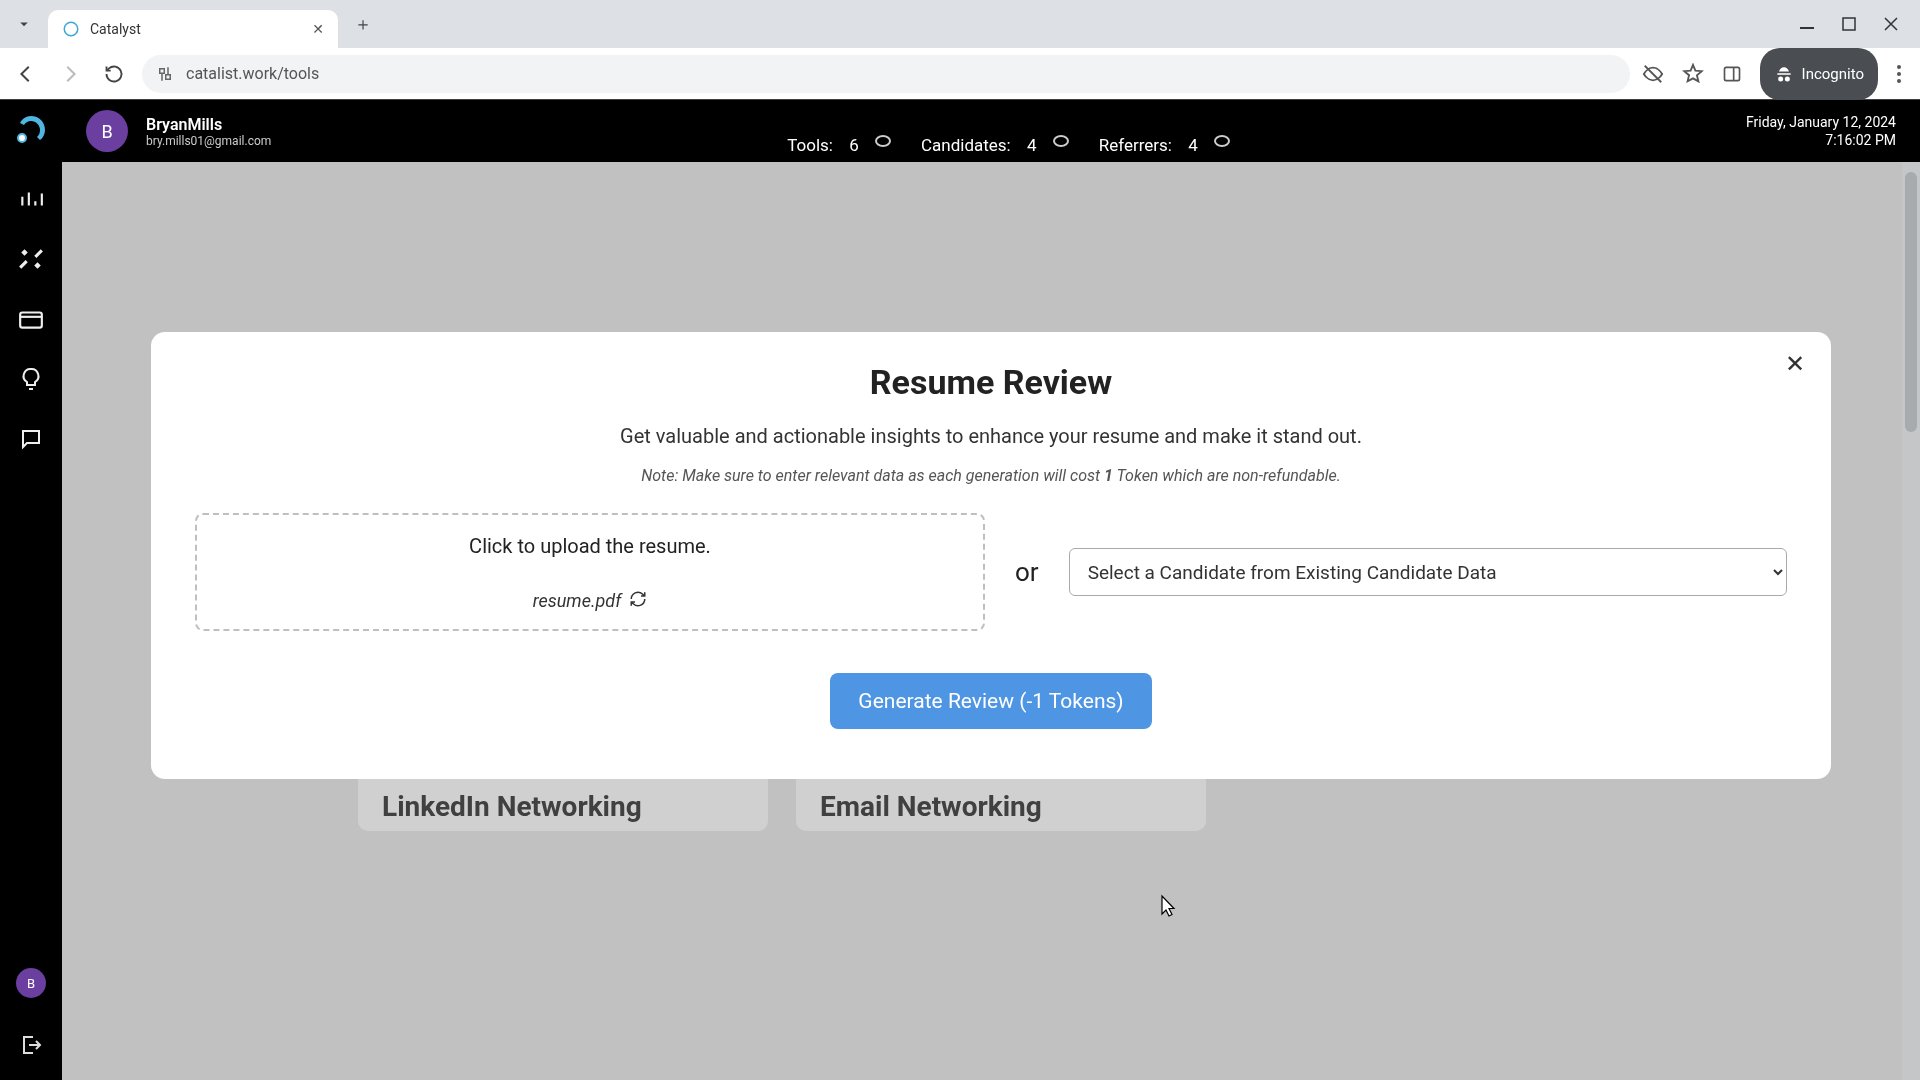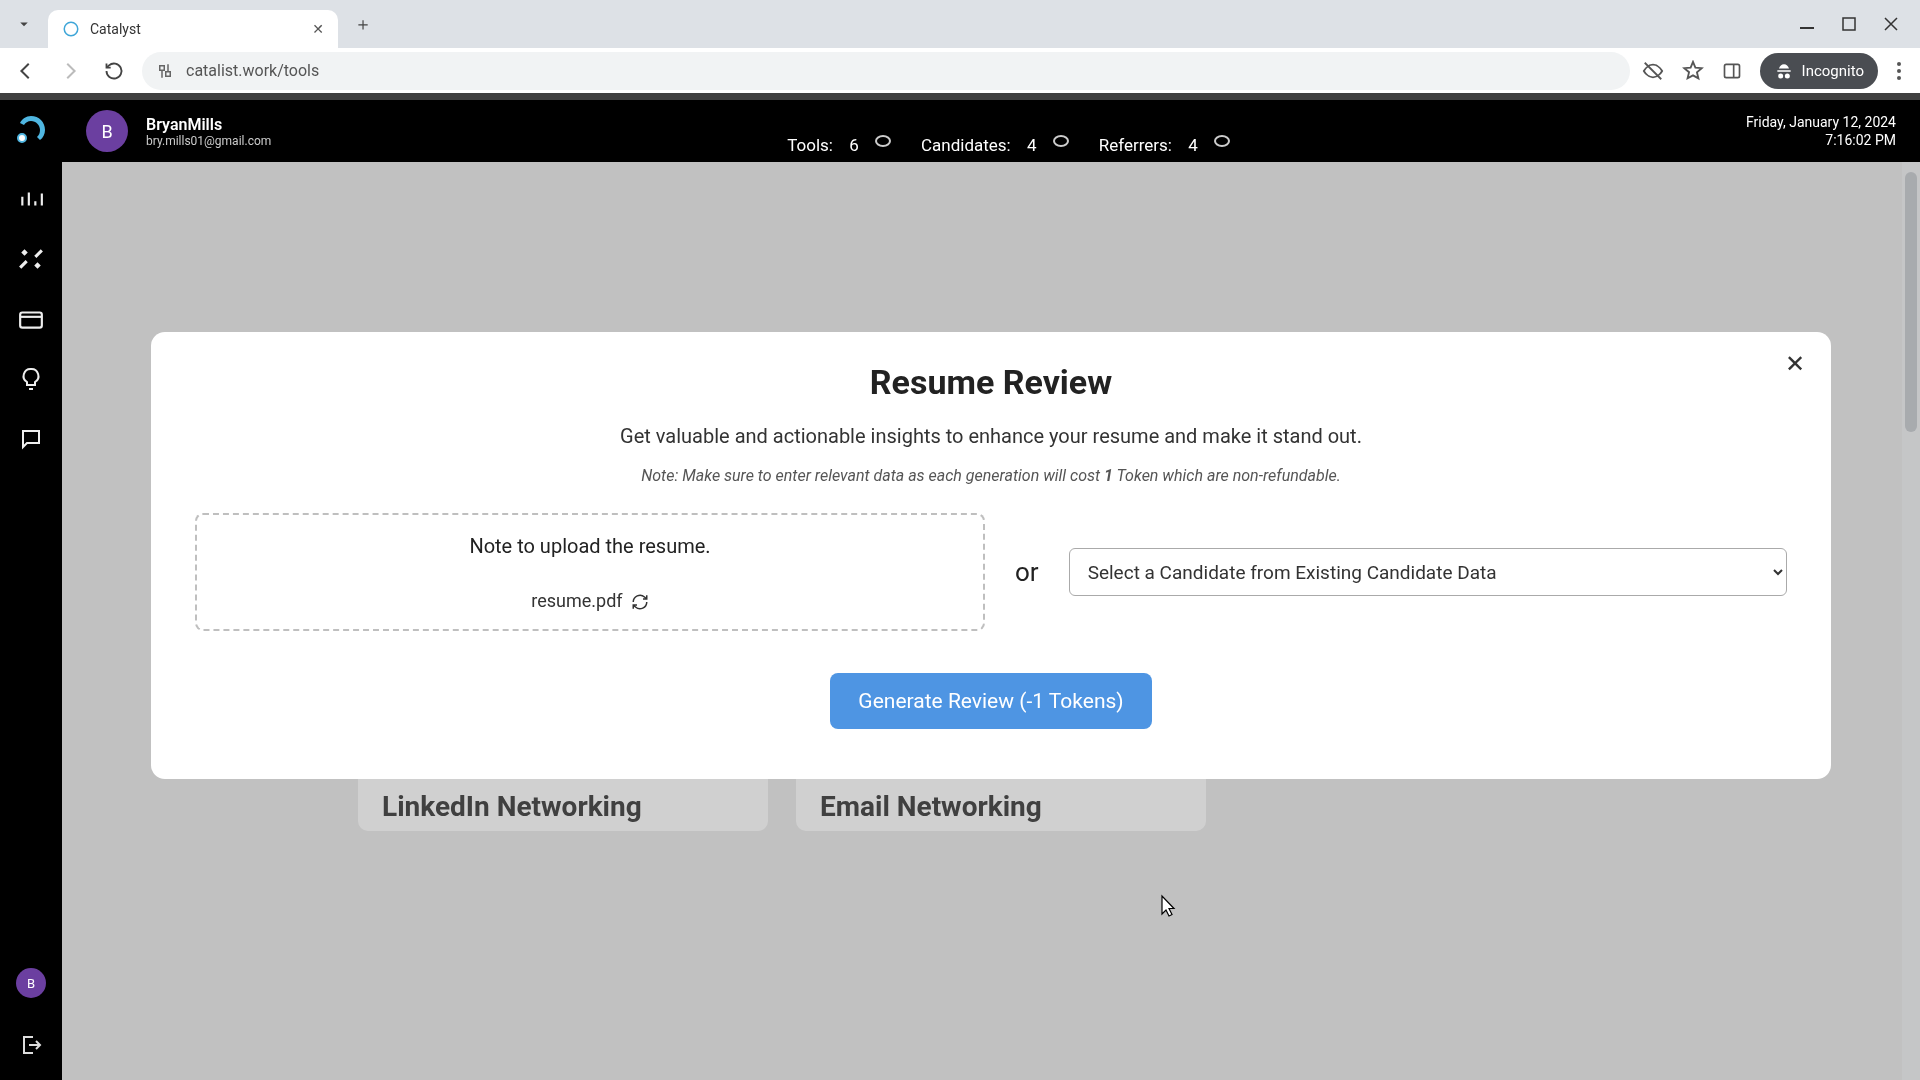"catalist.work/tools" .addr-bar { border-bottom: 7px solid #404040 -> 1px solid #404040 }
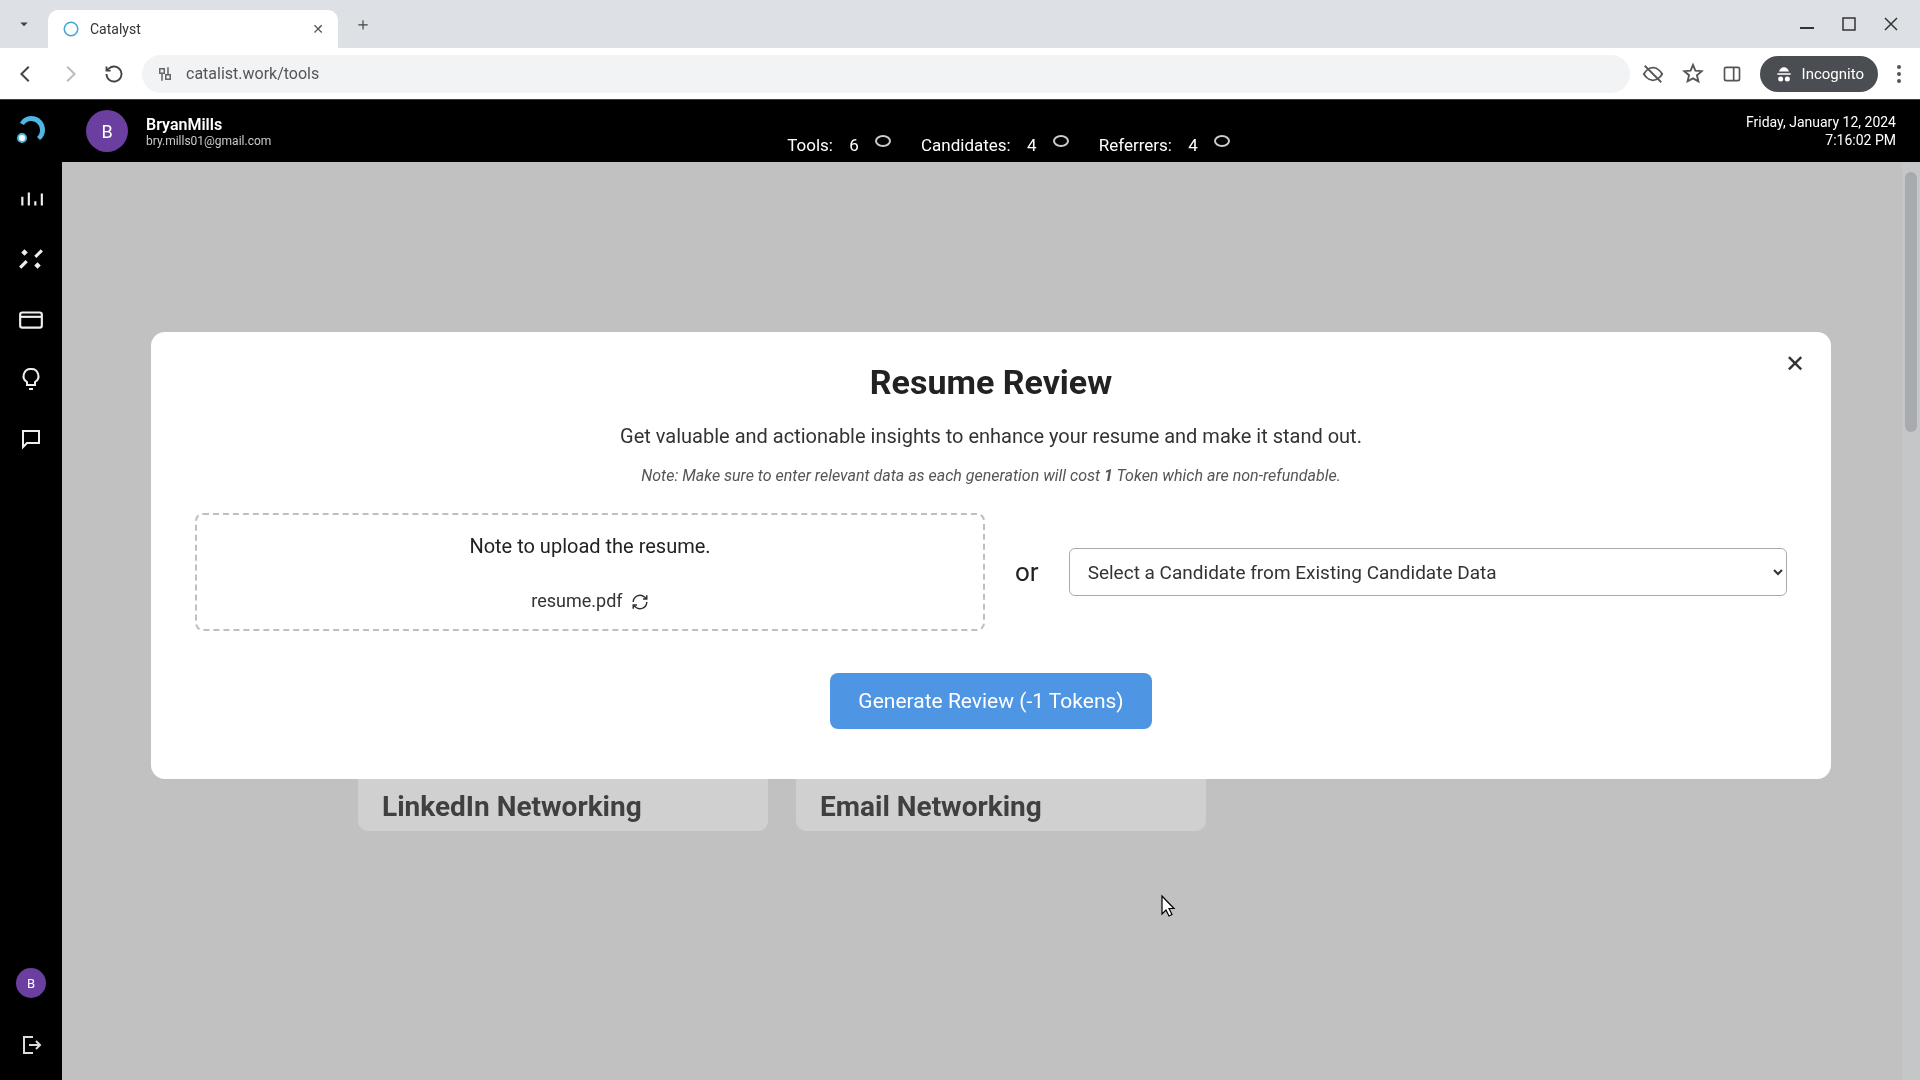"Incognito" .incog-chip { height: 36px -> 52px }
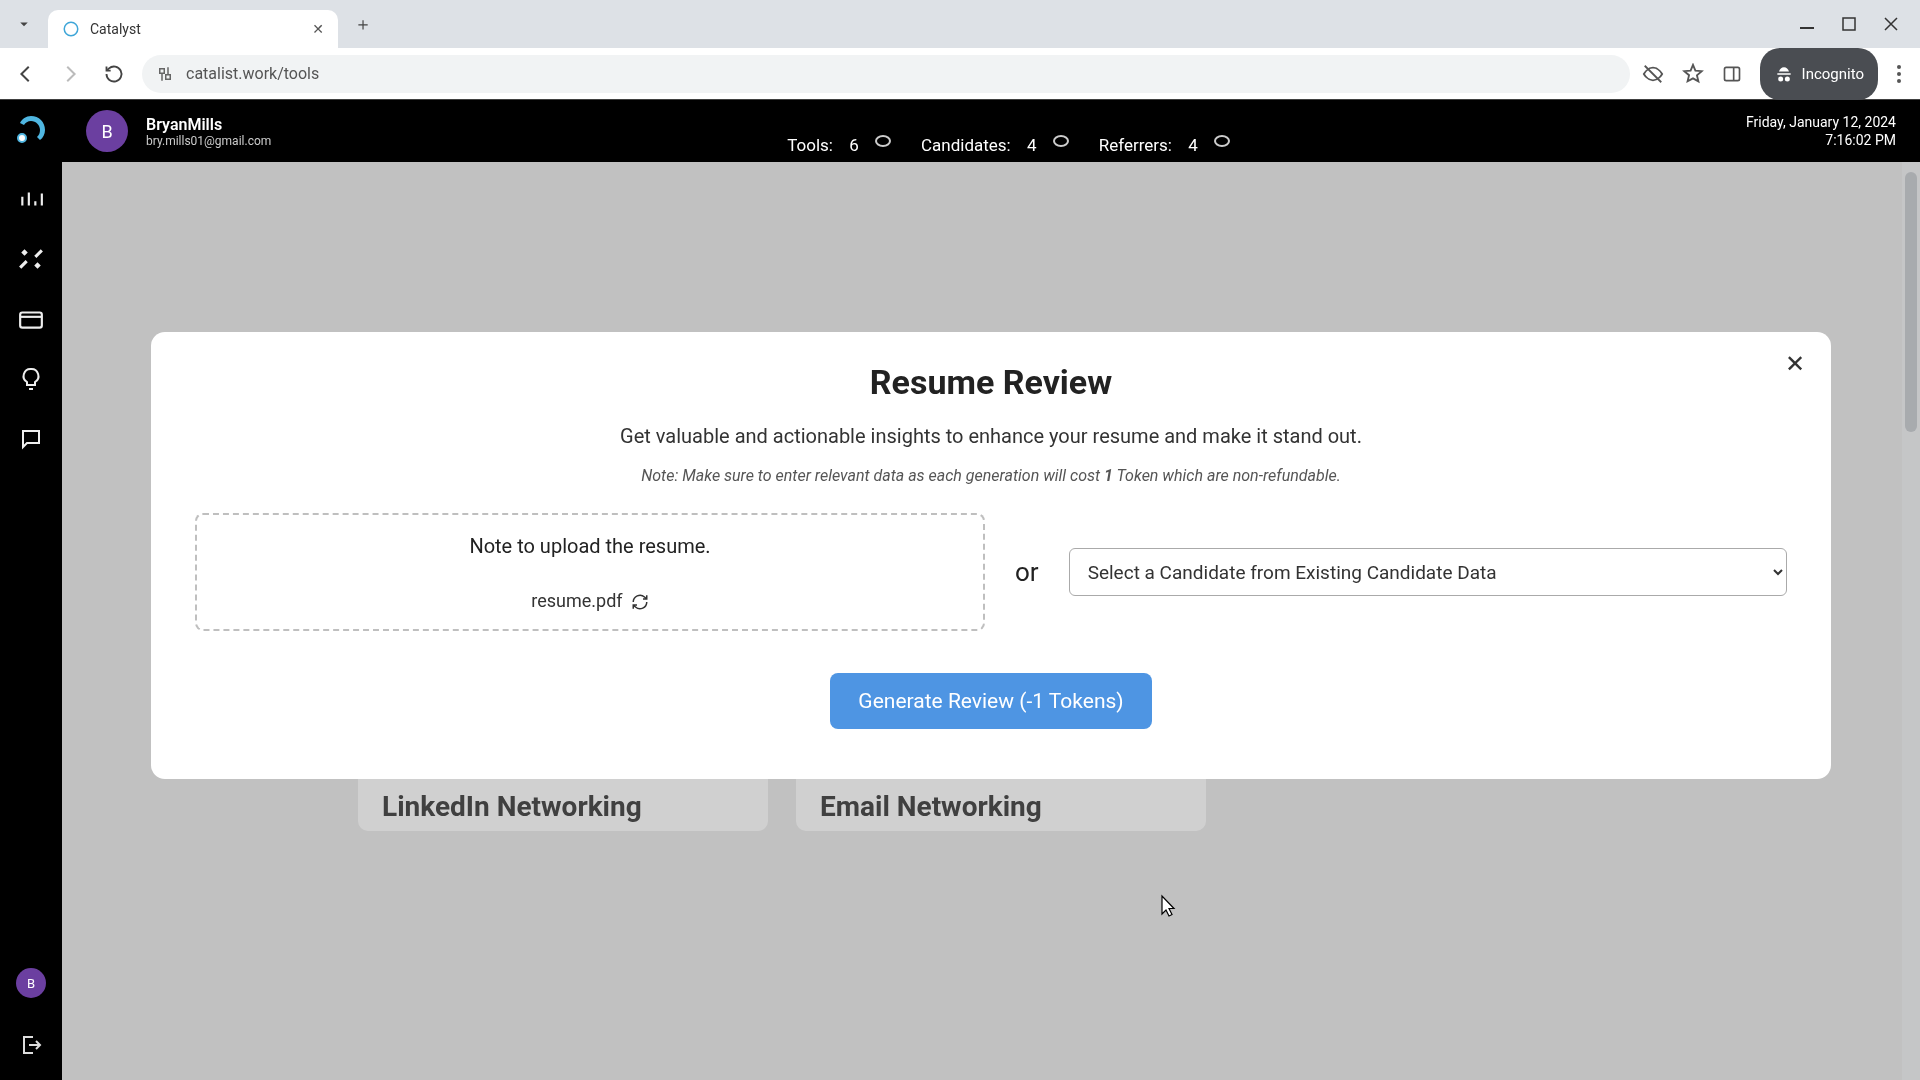"Note to upload the resume." div.dz-text { text: Note -> Click }
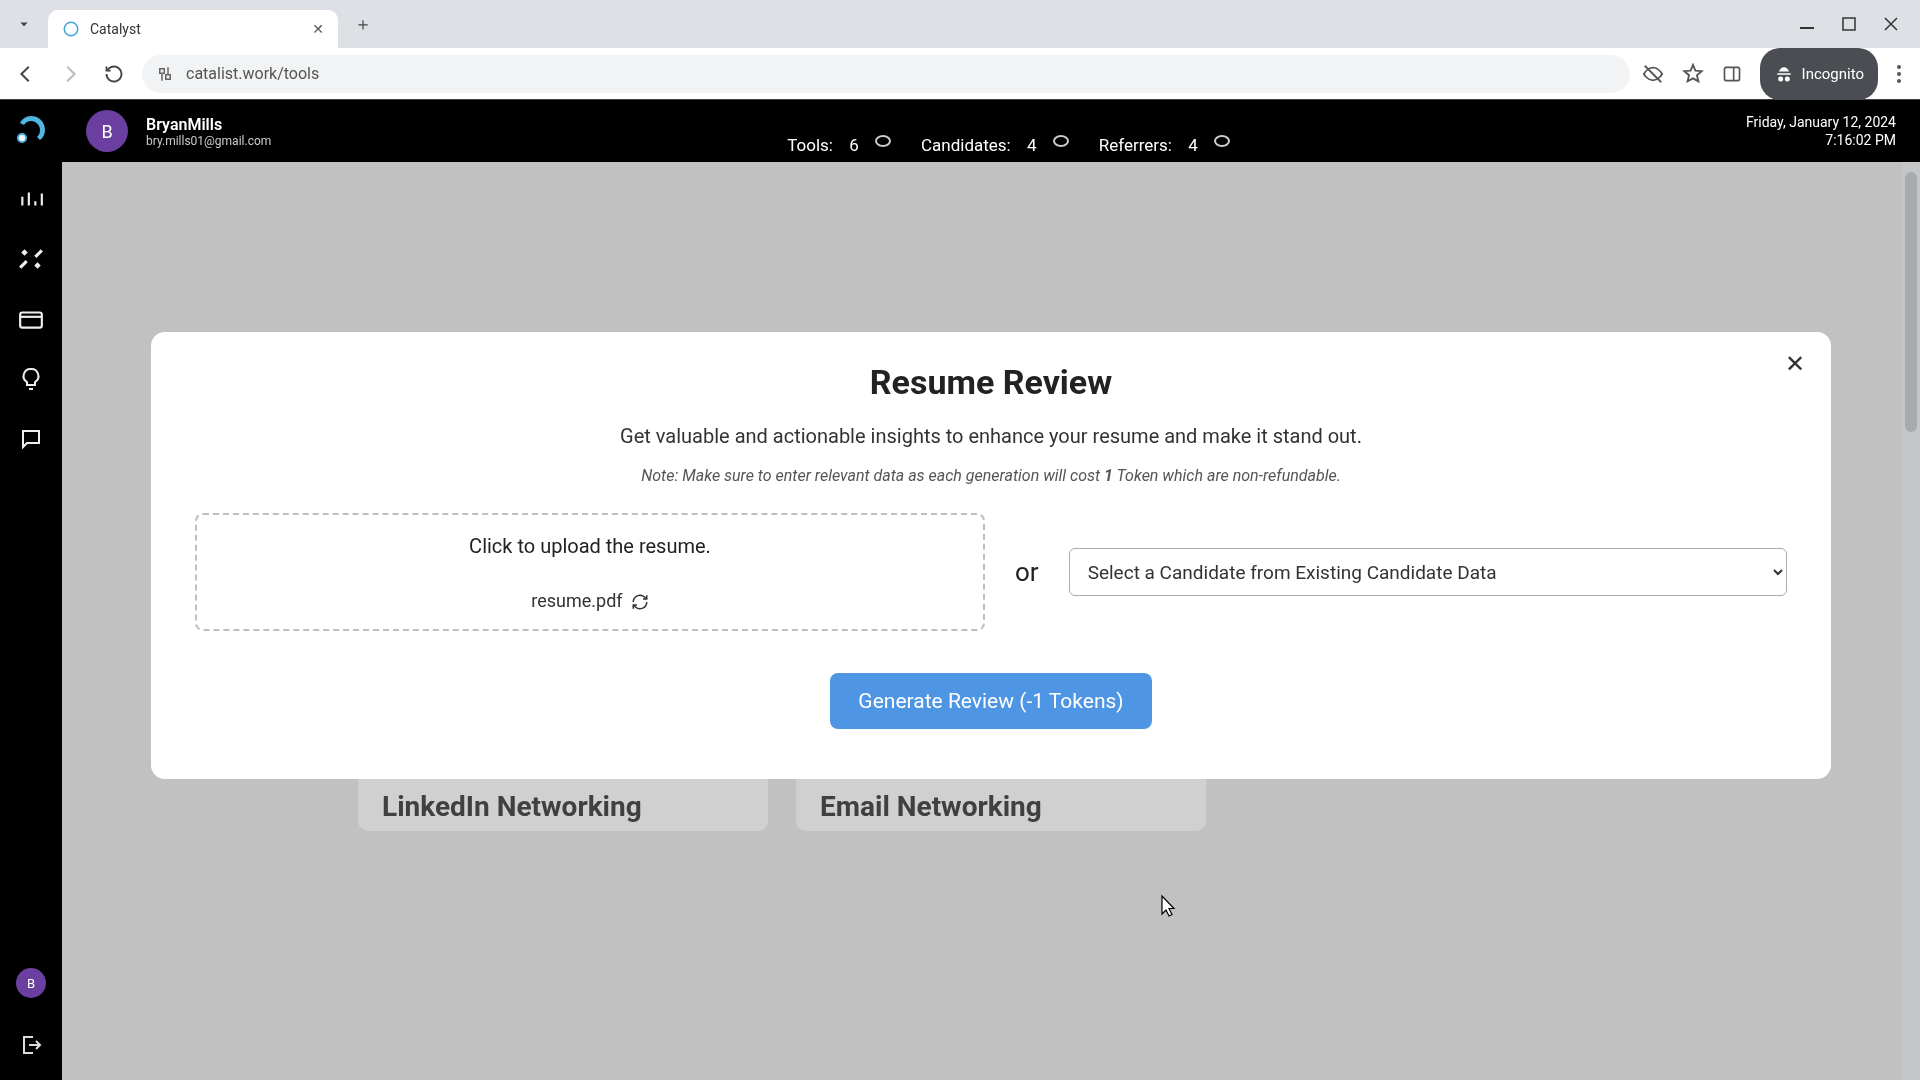"resume.pdf" .dz-file { align-items: flex-end -> flex-start; font-style: none -> italic }
